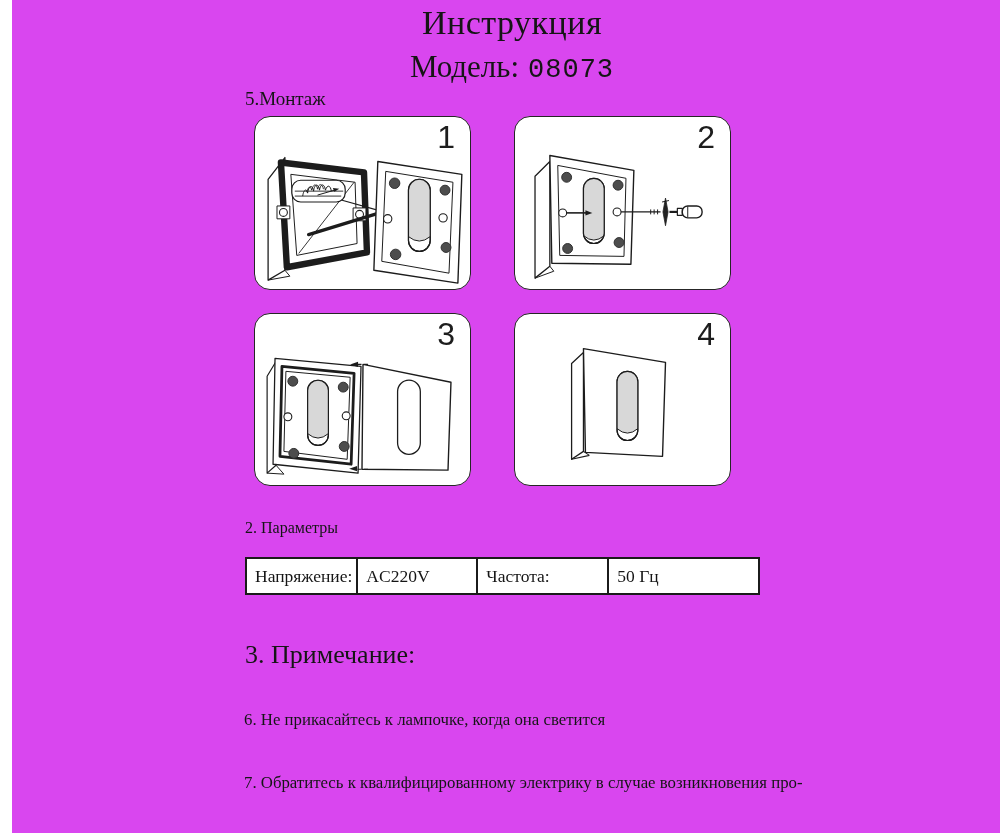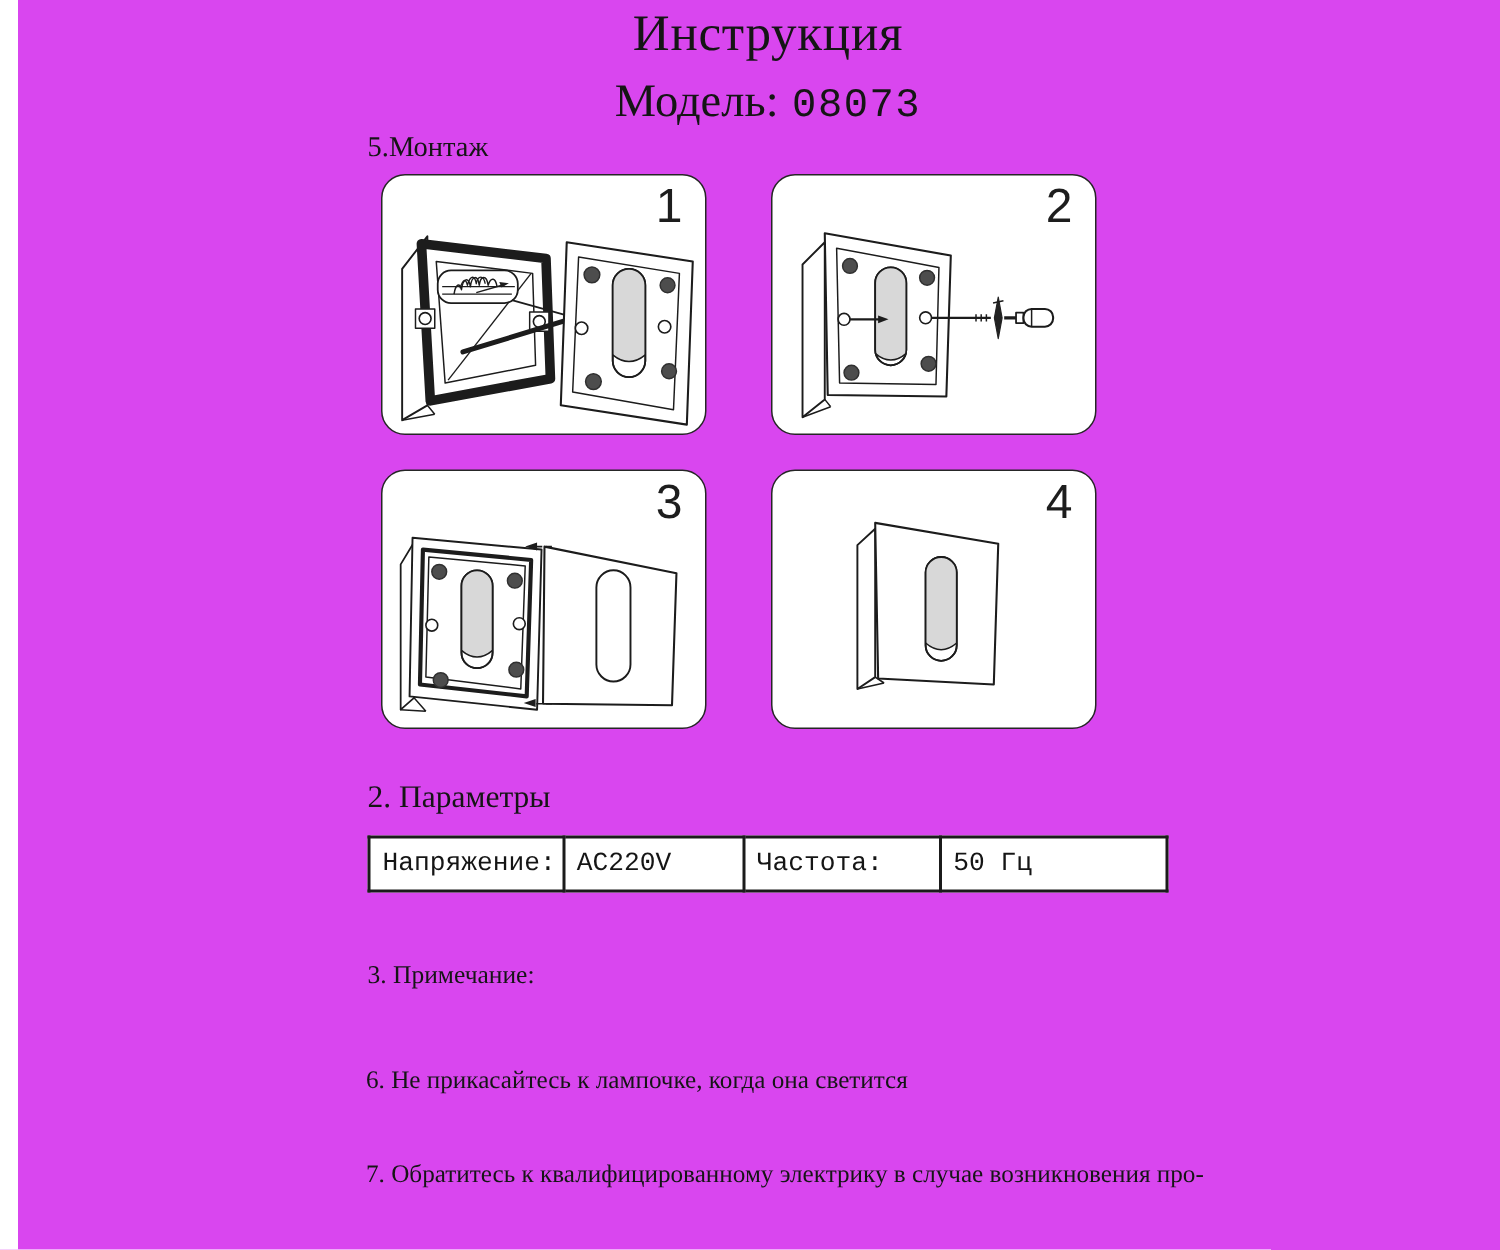"2. Параметры" .h2 { font-size: 21px -> 16px }
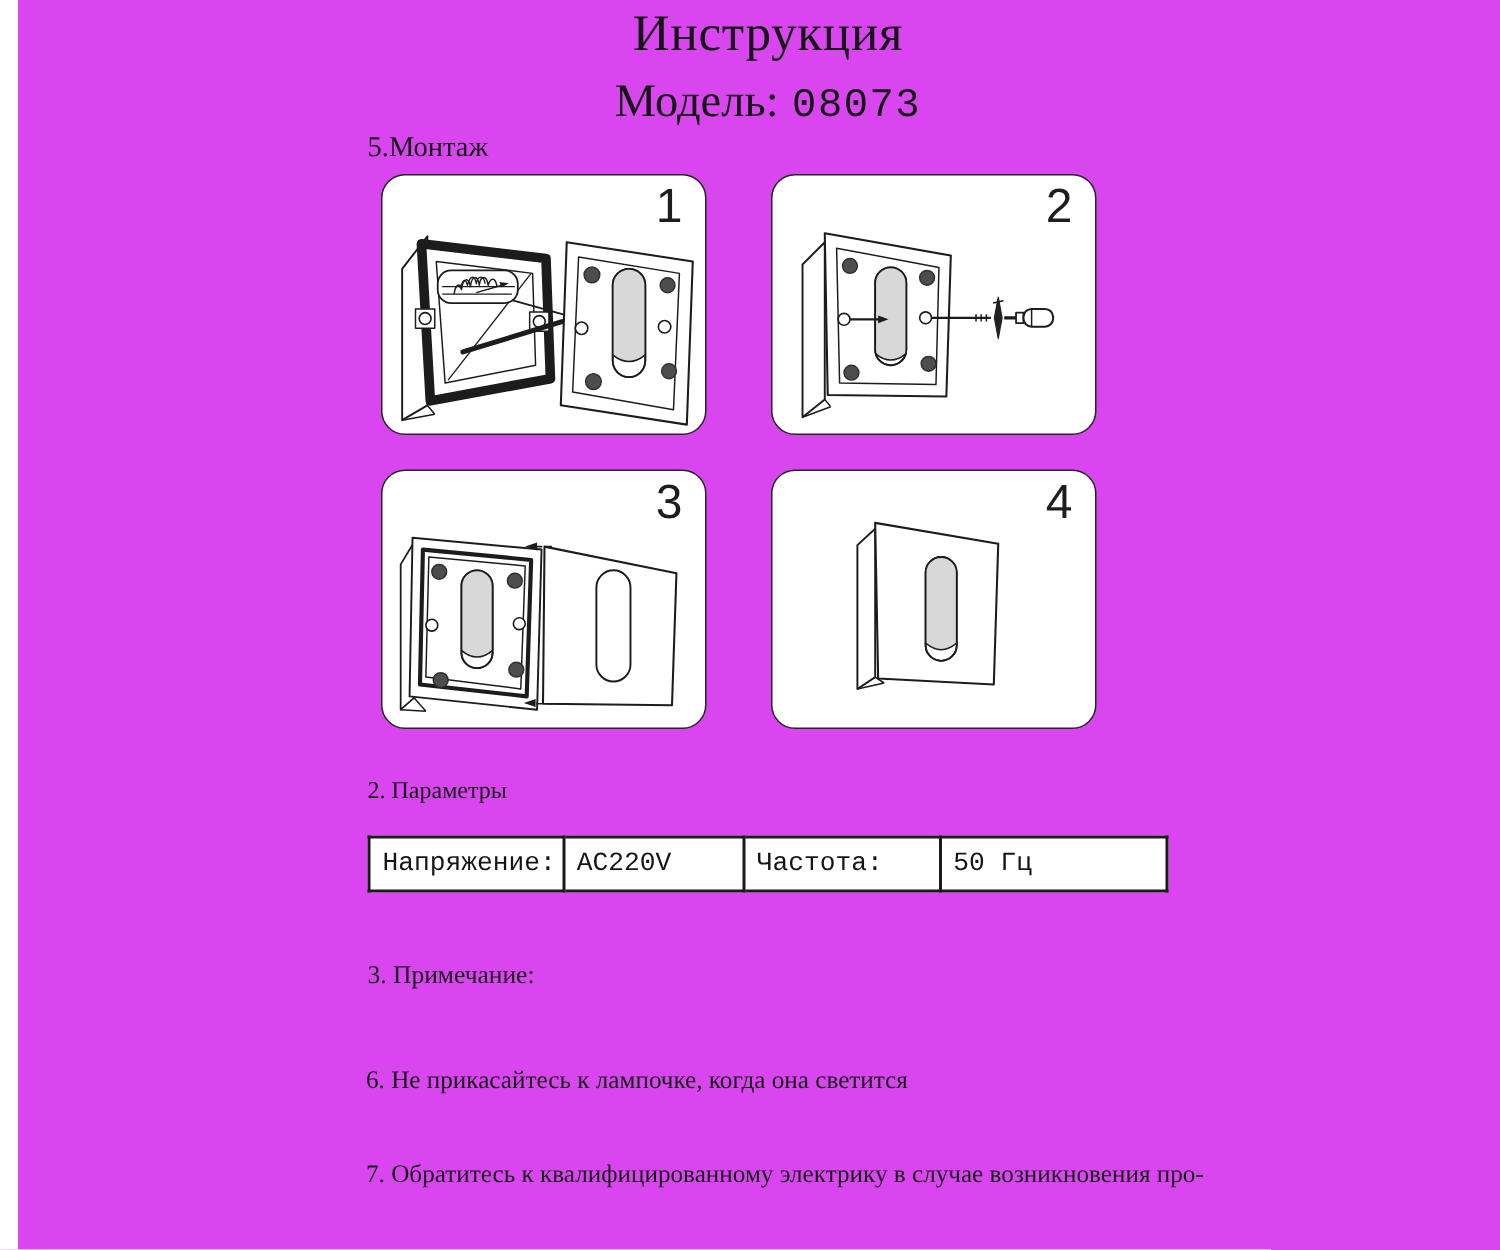"Напряжение:" table.params td { font-family: Liberation Mono, monospace -> none }
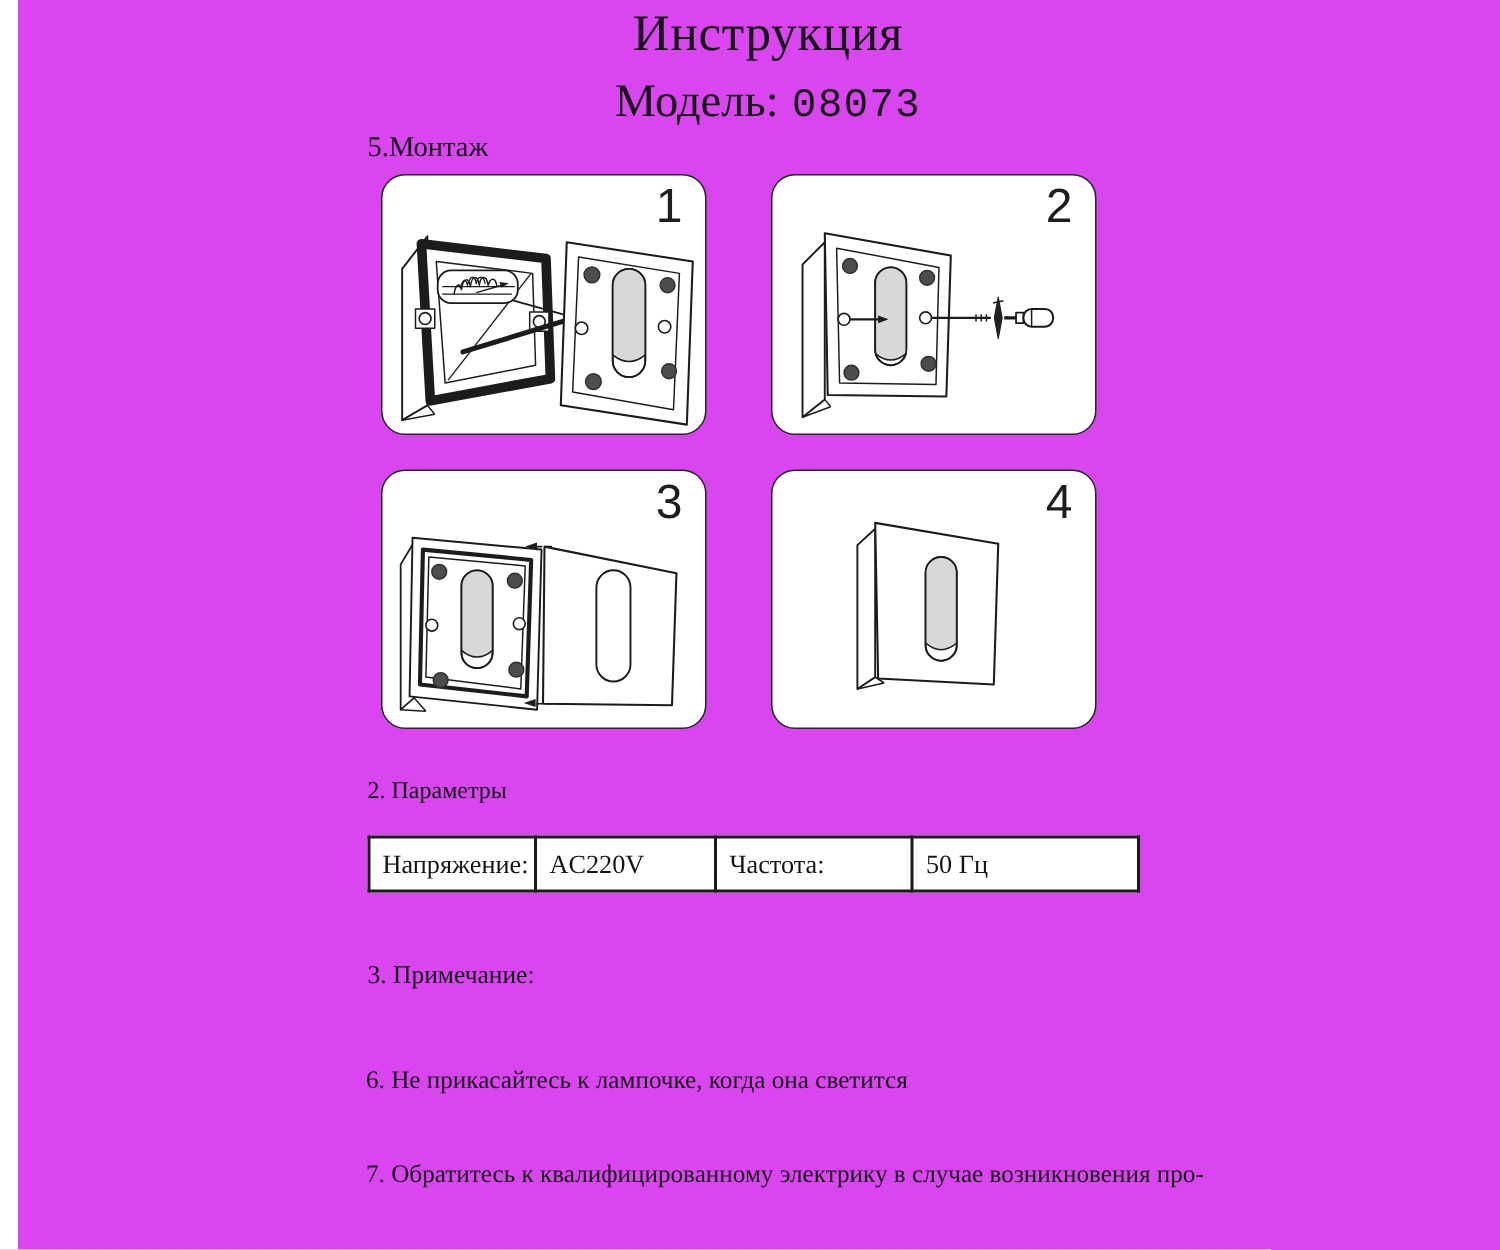"3. Примечание:" .h3 { font-size: 17px -> 26px }
